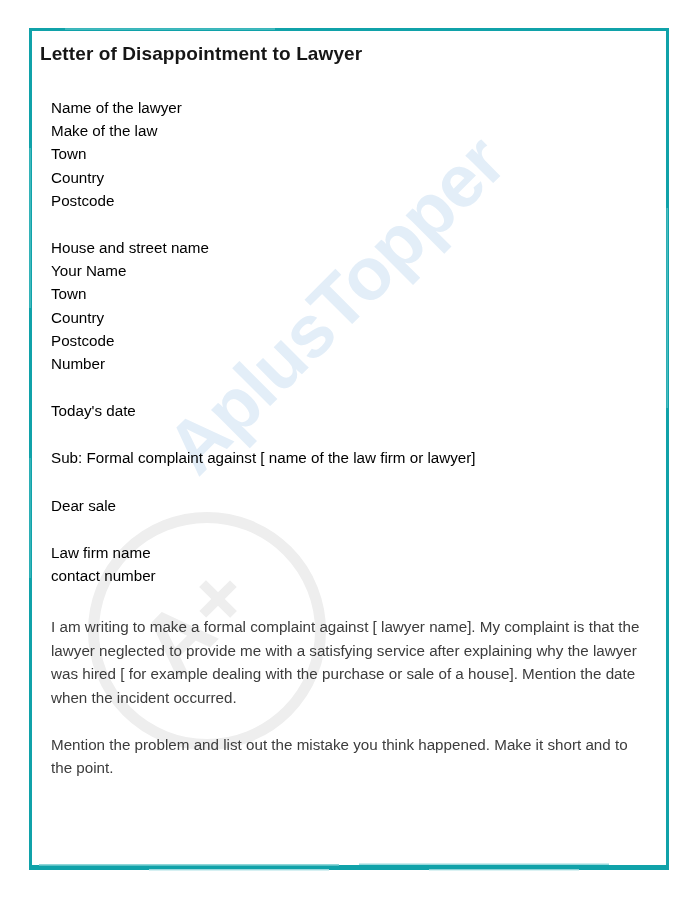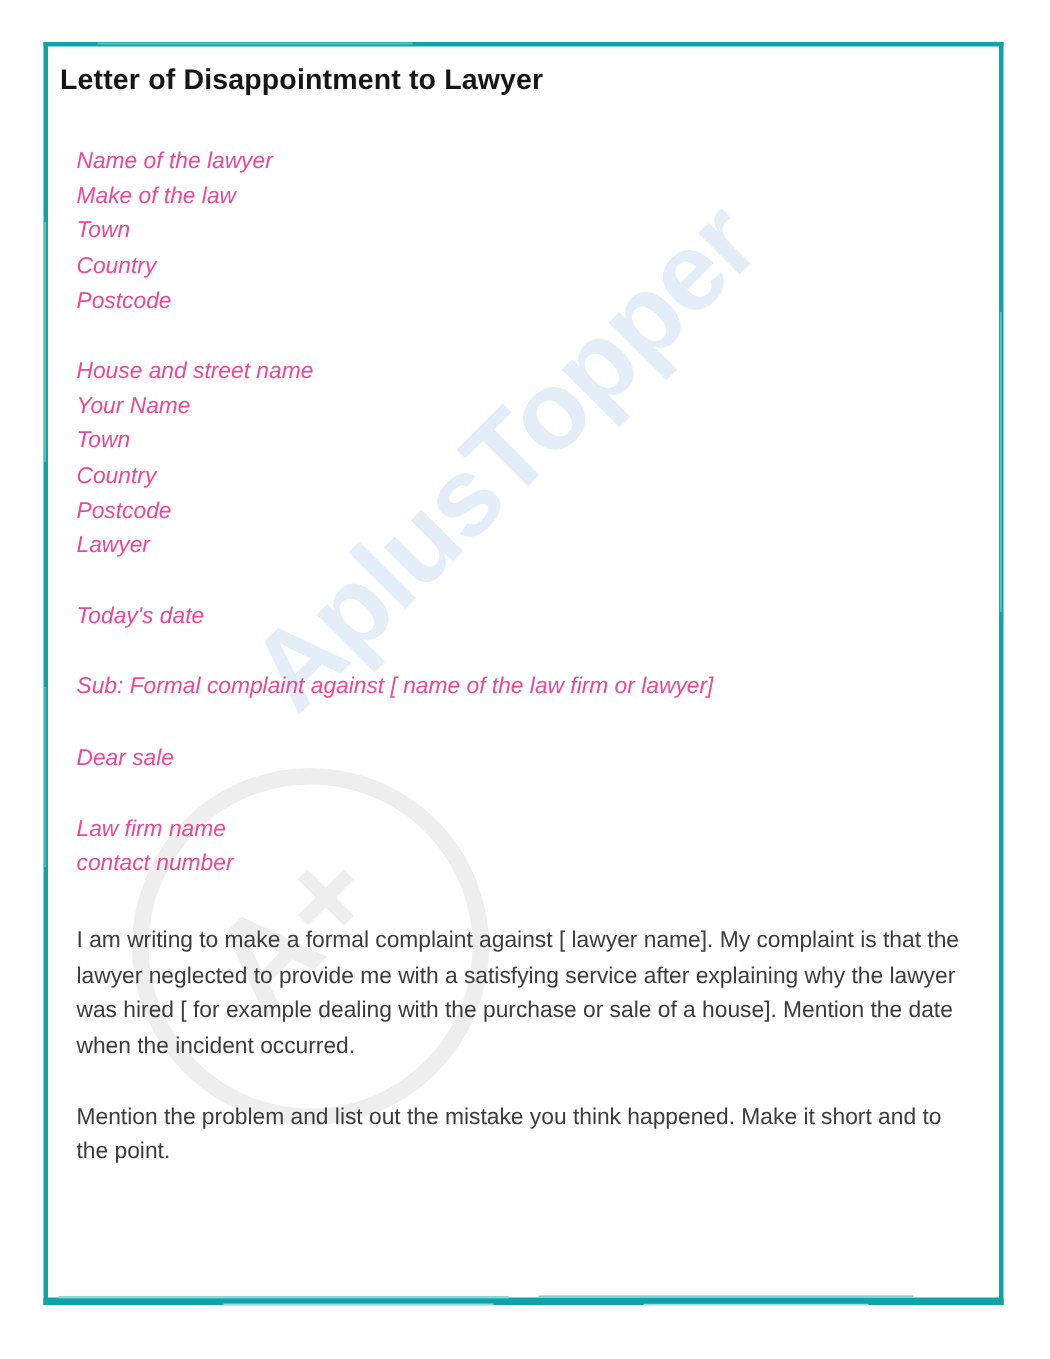"Name of the lawyer" .line { color: #ec4899 -> #000000; font-style: italic -> none }
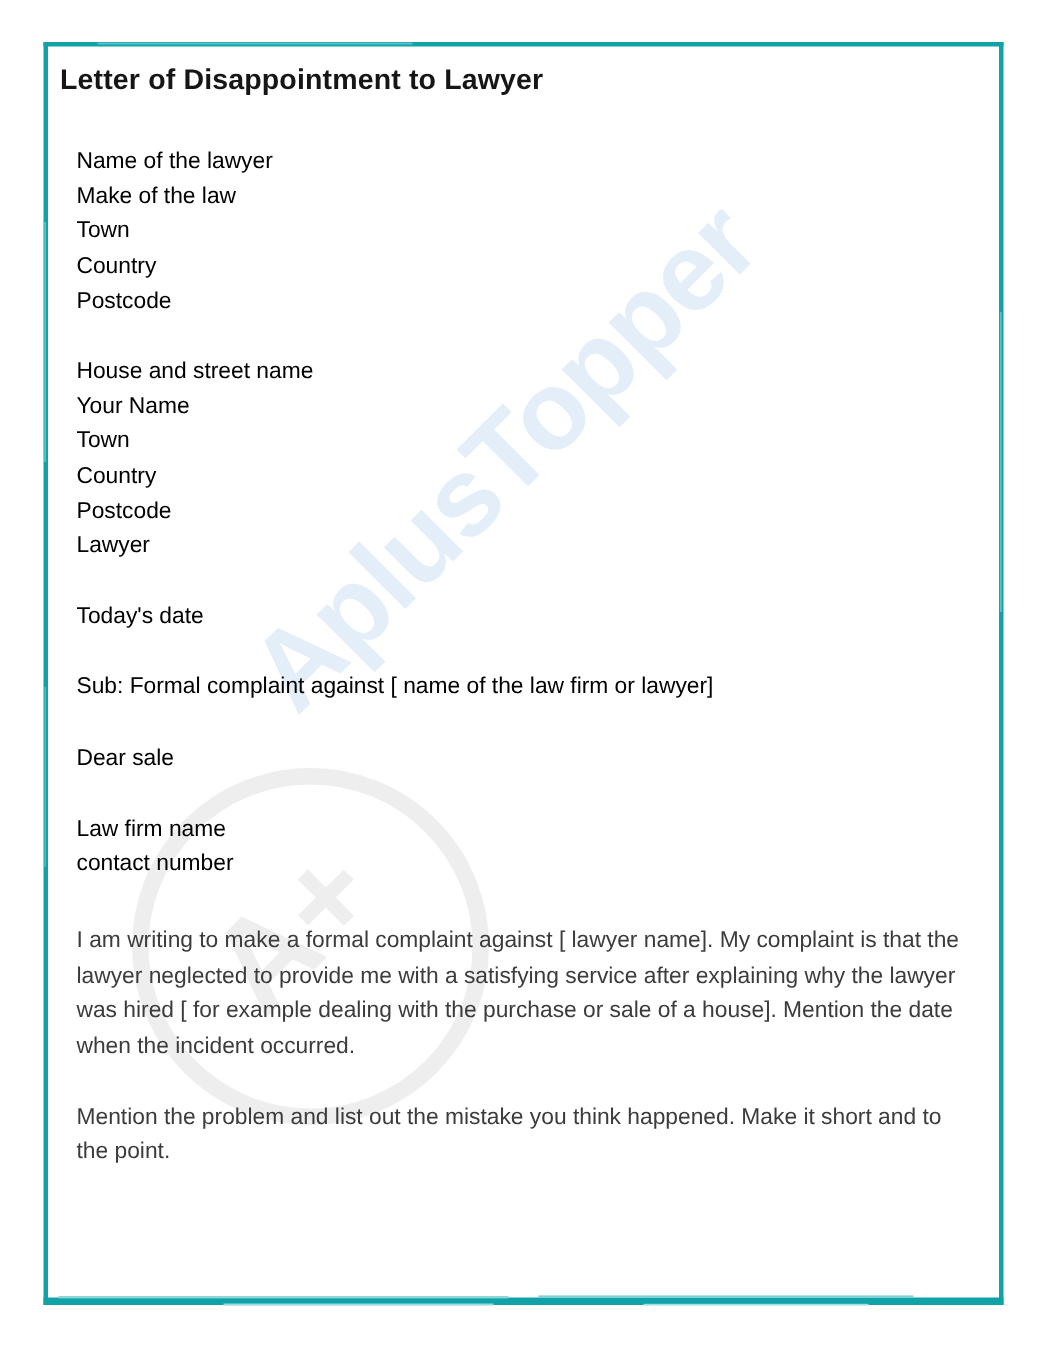"Lawyer" div.line { text: Lawyer -> Number }
